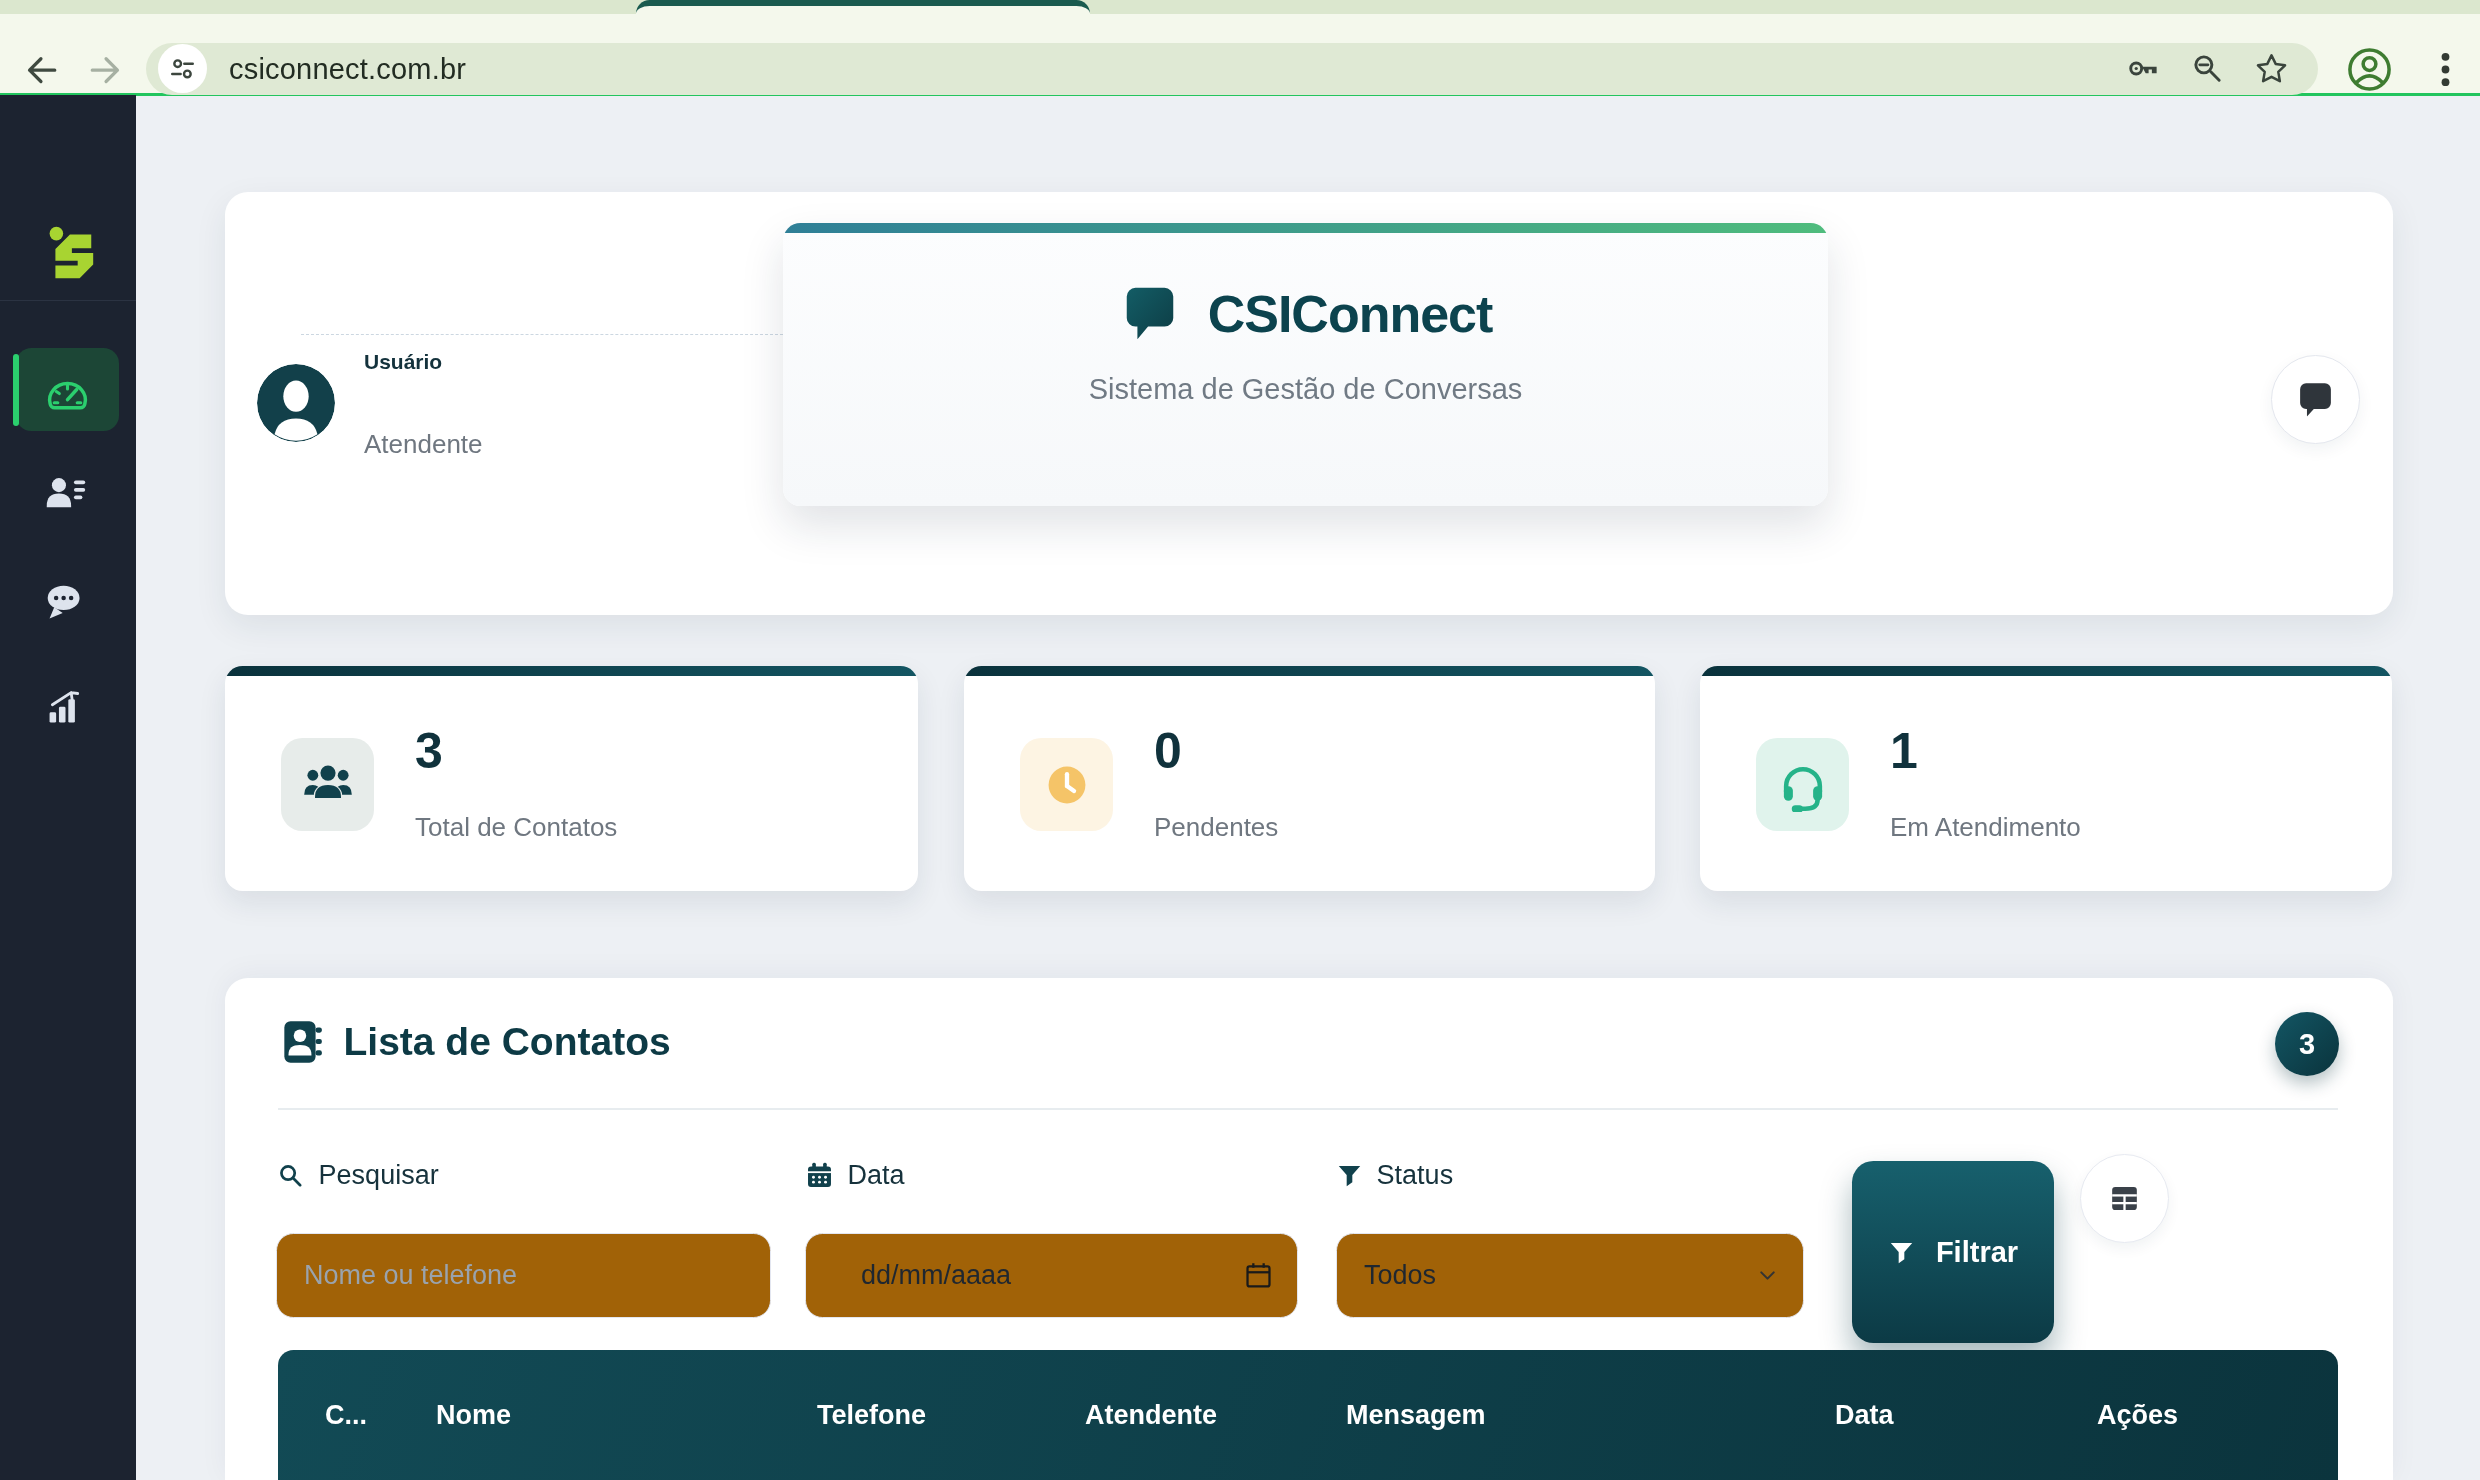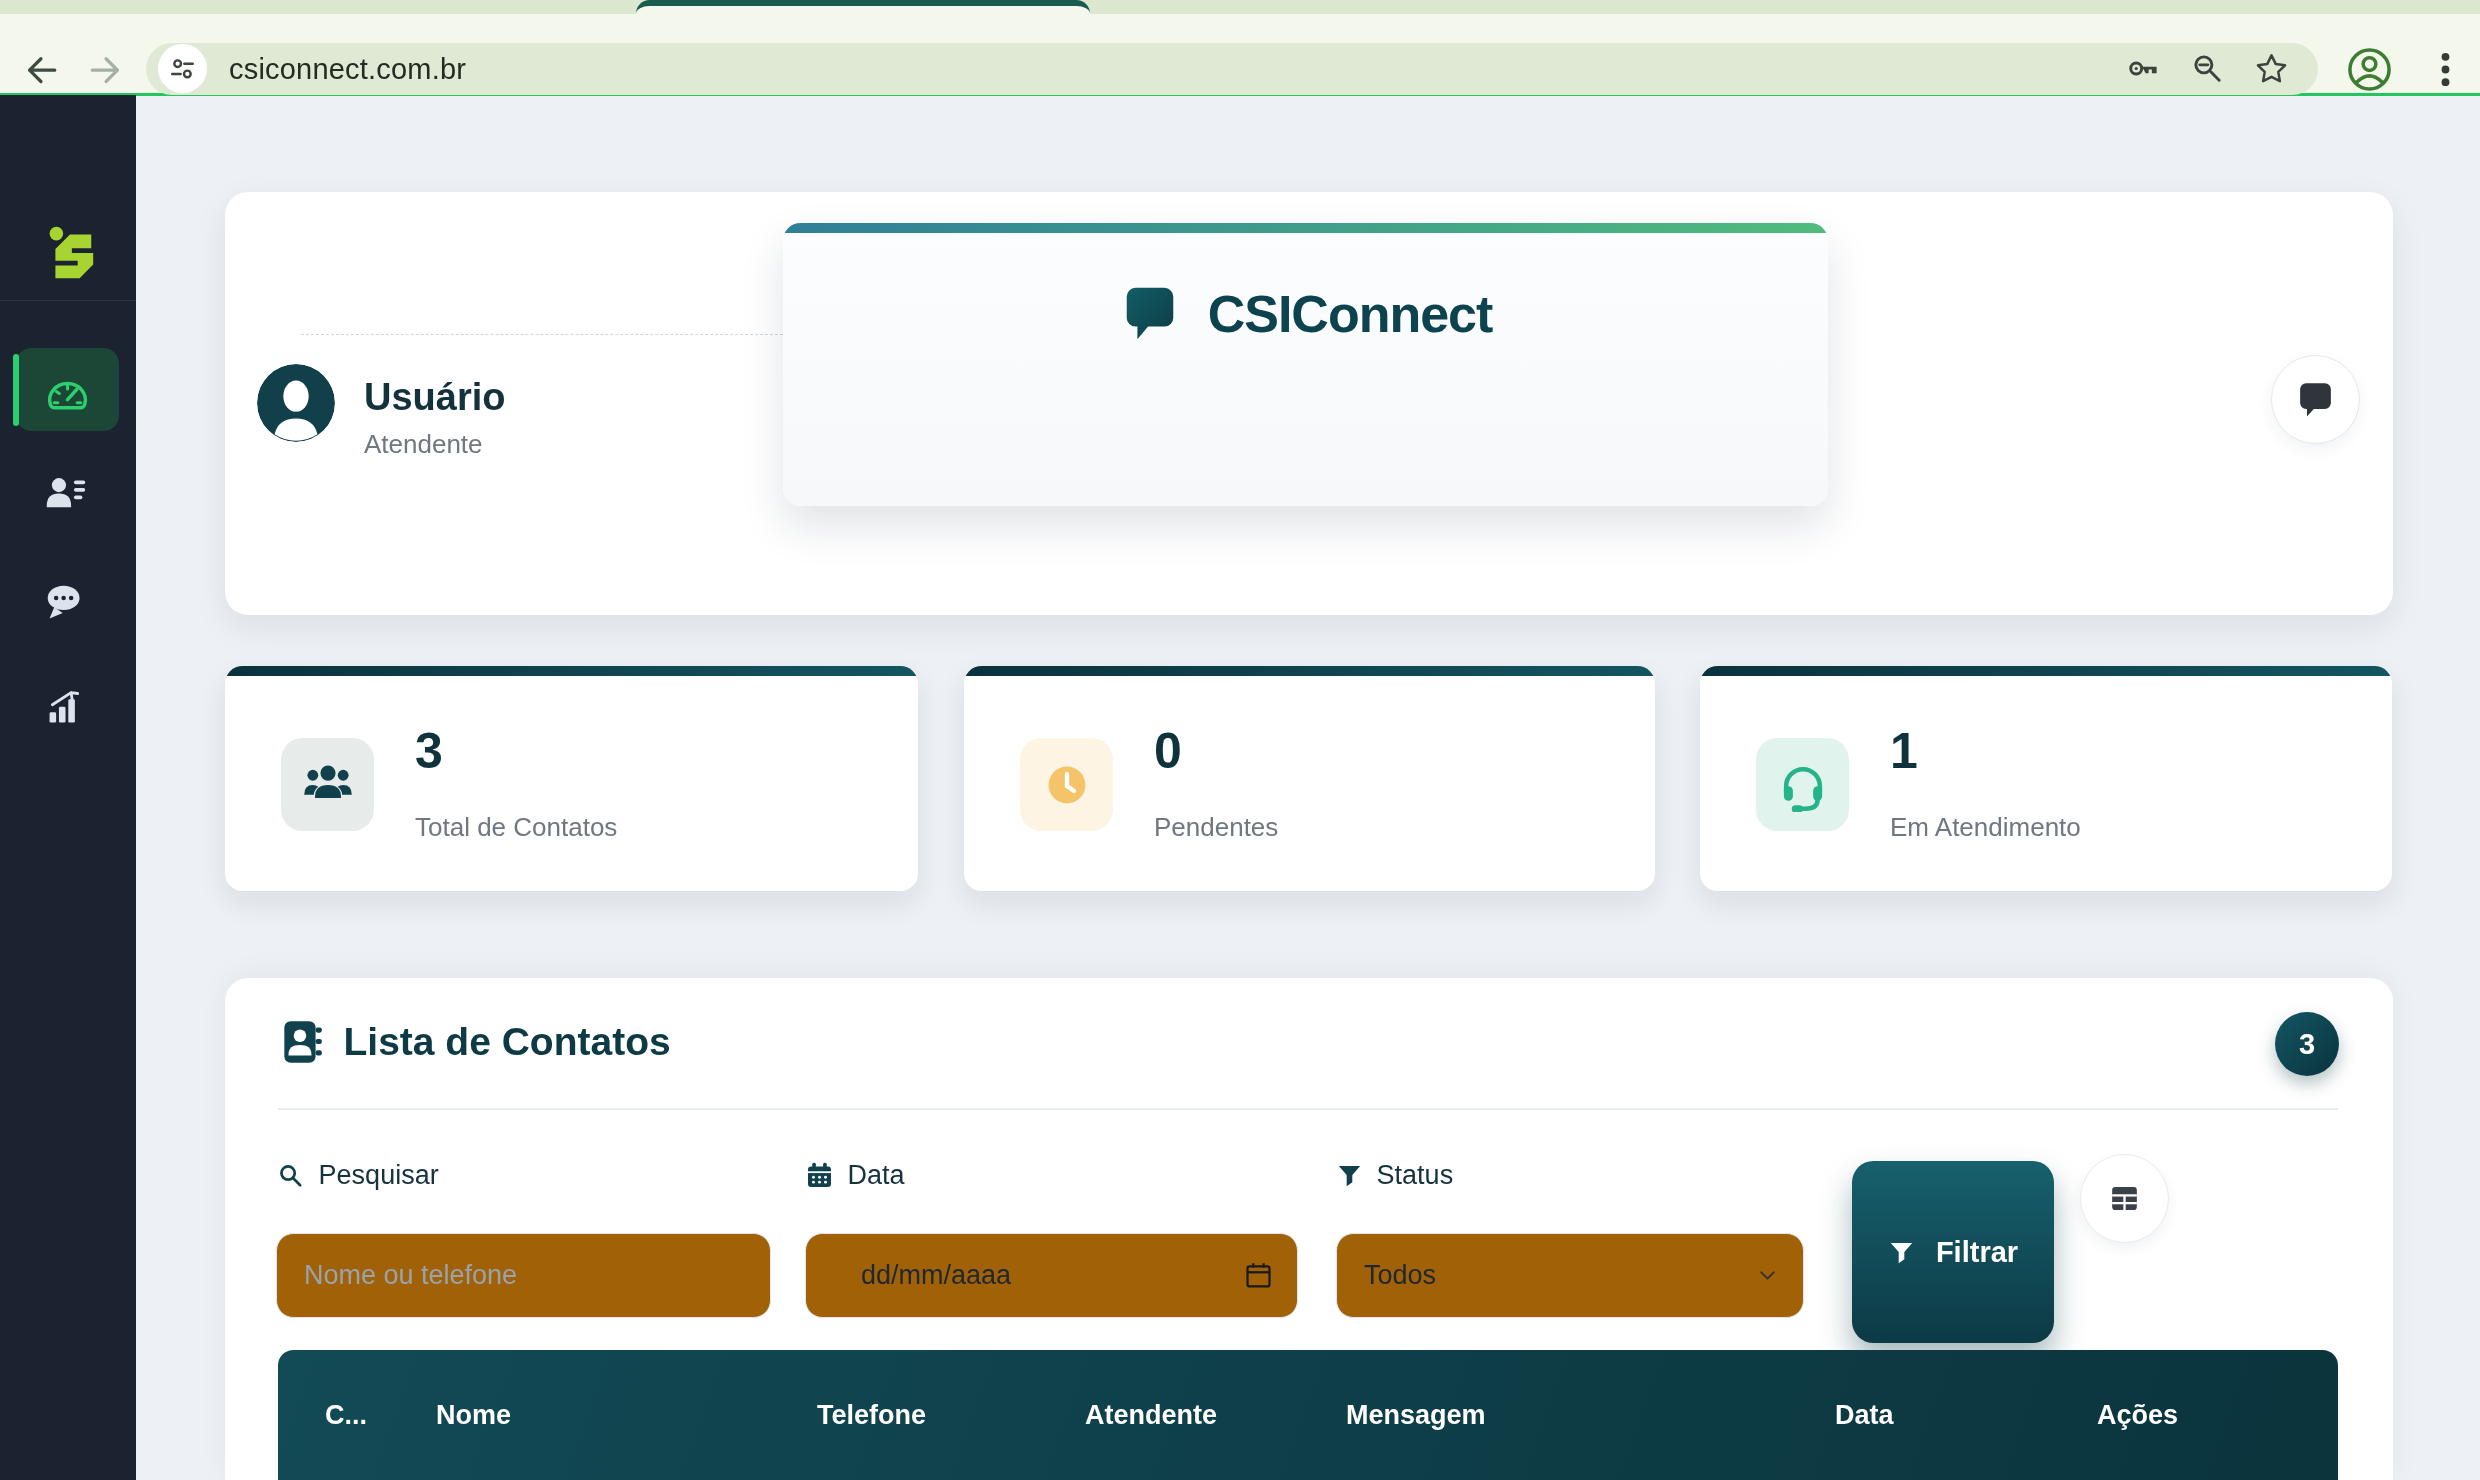"Usuário" .user-name { font-size: 38px -> 21px; top: 184px -> 158px }
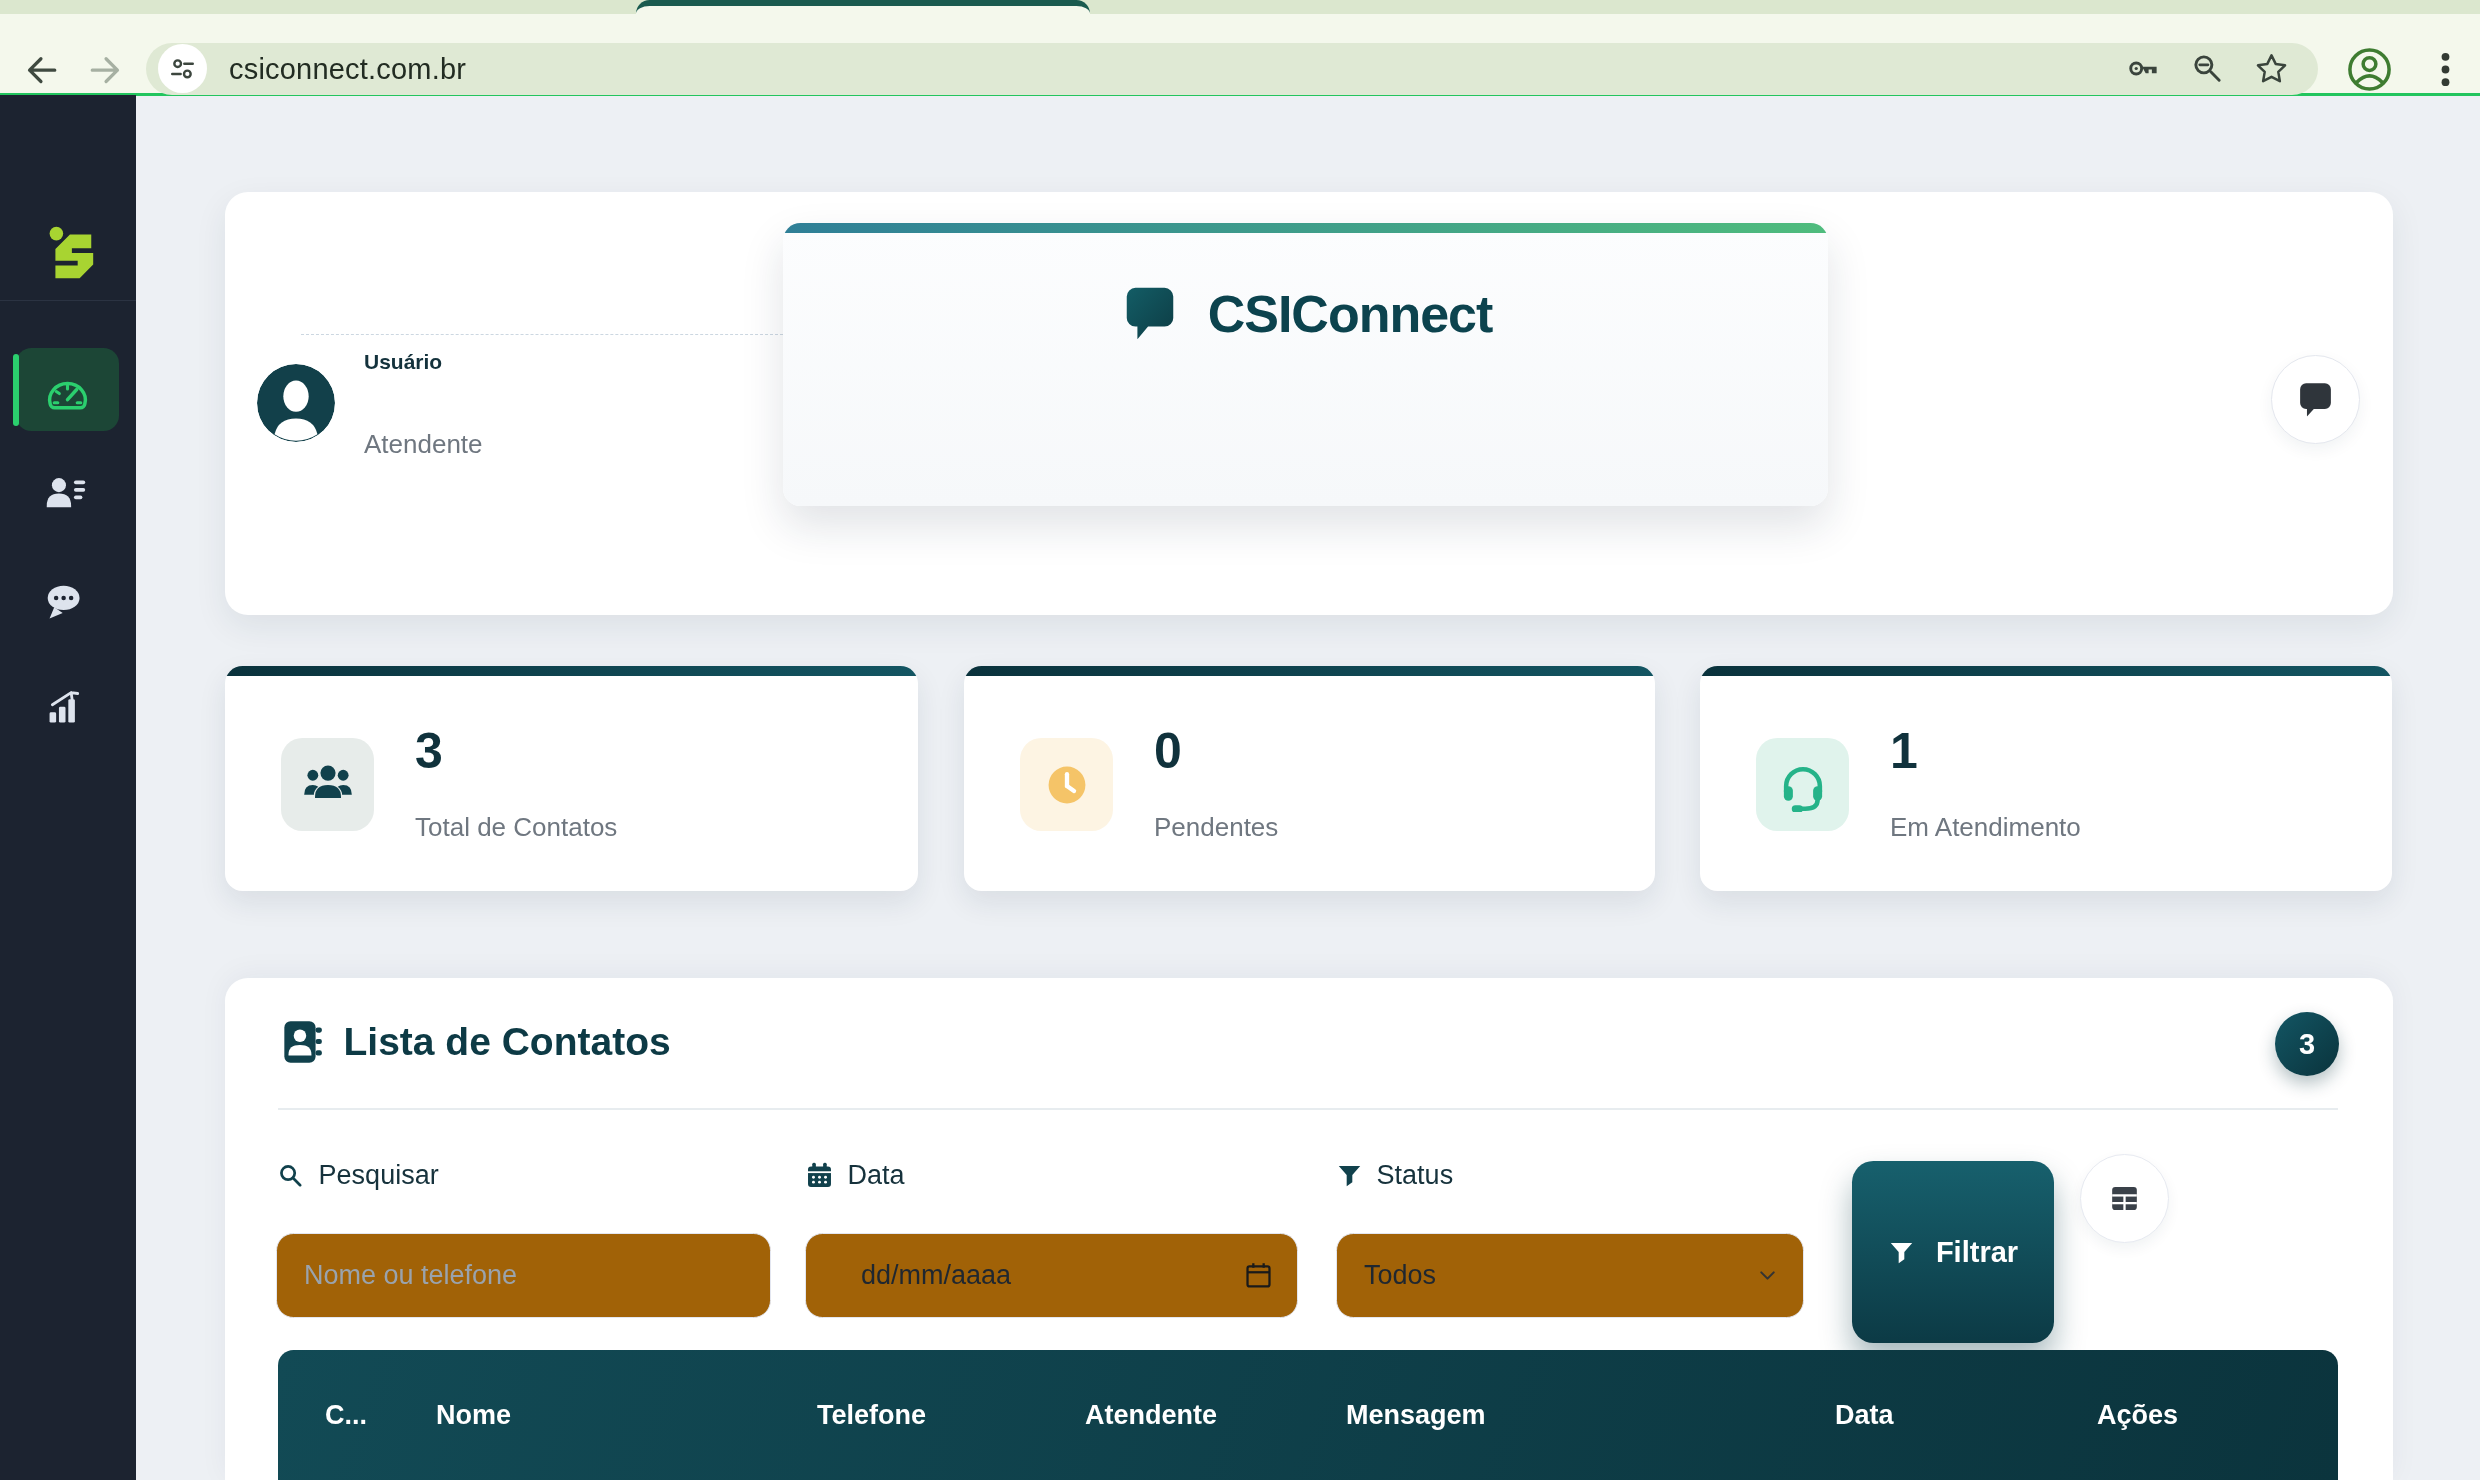"Sistema de Gestão de Conversas" div.app-subtitle { html: none -> <div>Sistema de Gestão de Conversas</div> }
